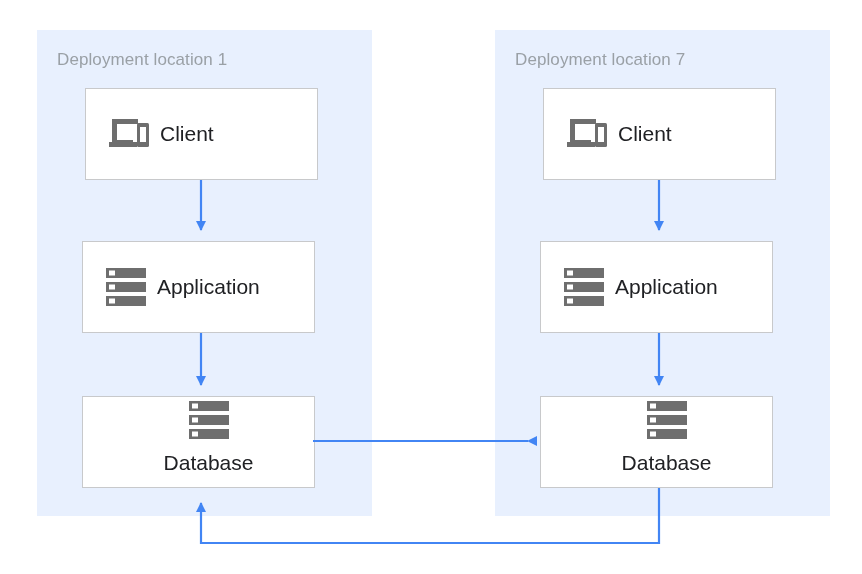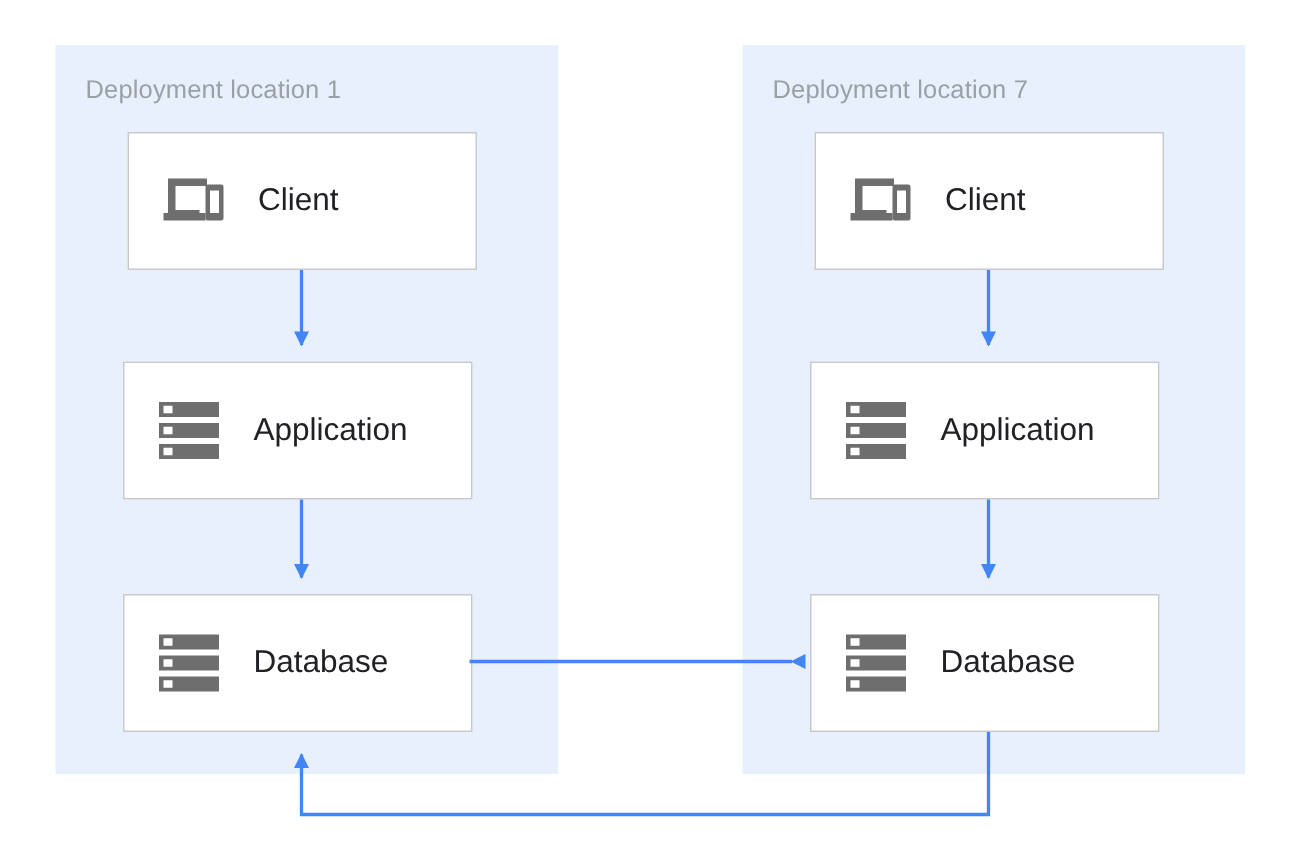"Client" .node { gap: 20px -> 8px }
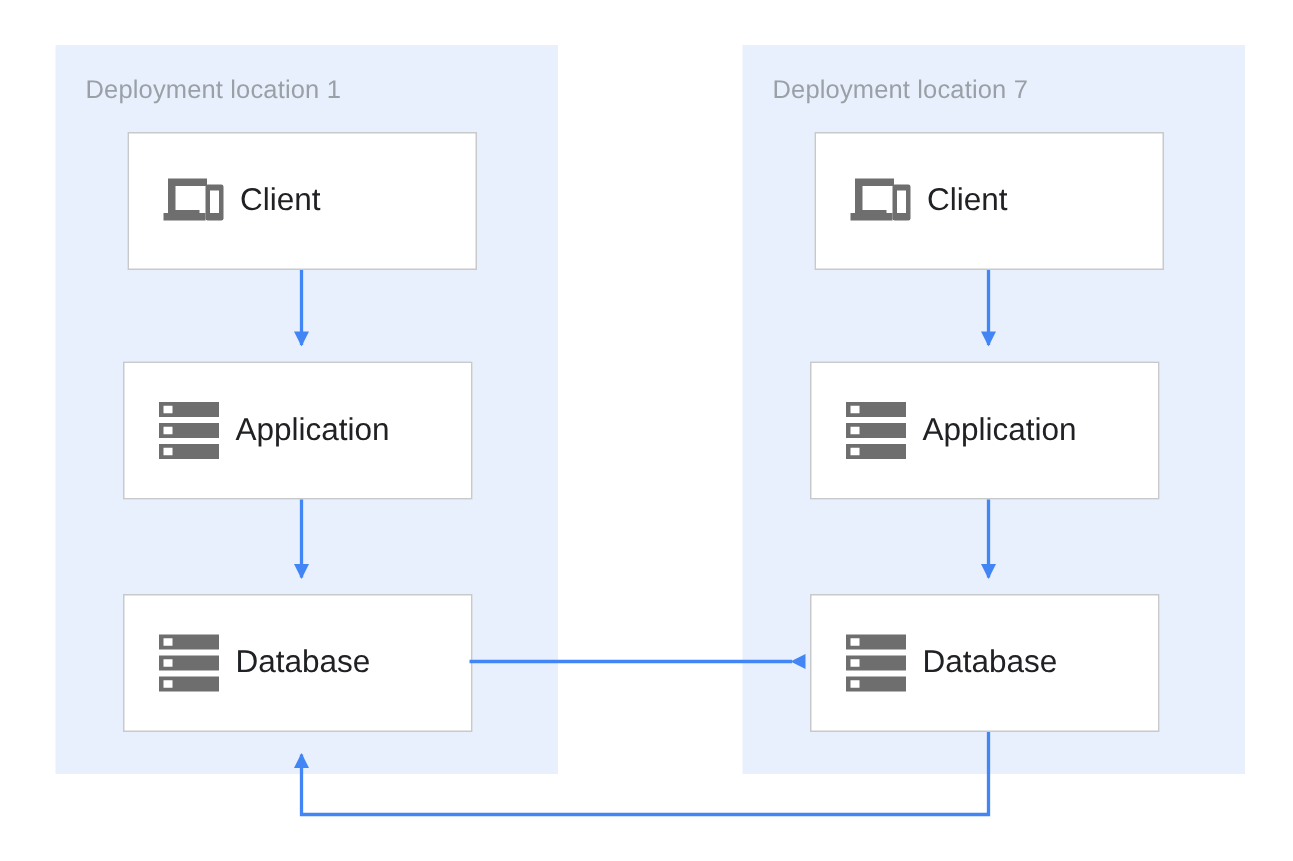"Database" .row-db { flex-direction: none -> column }
